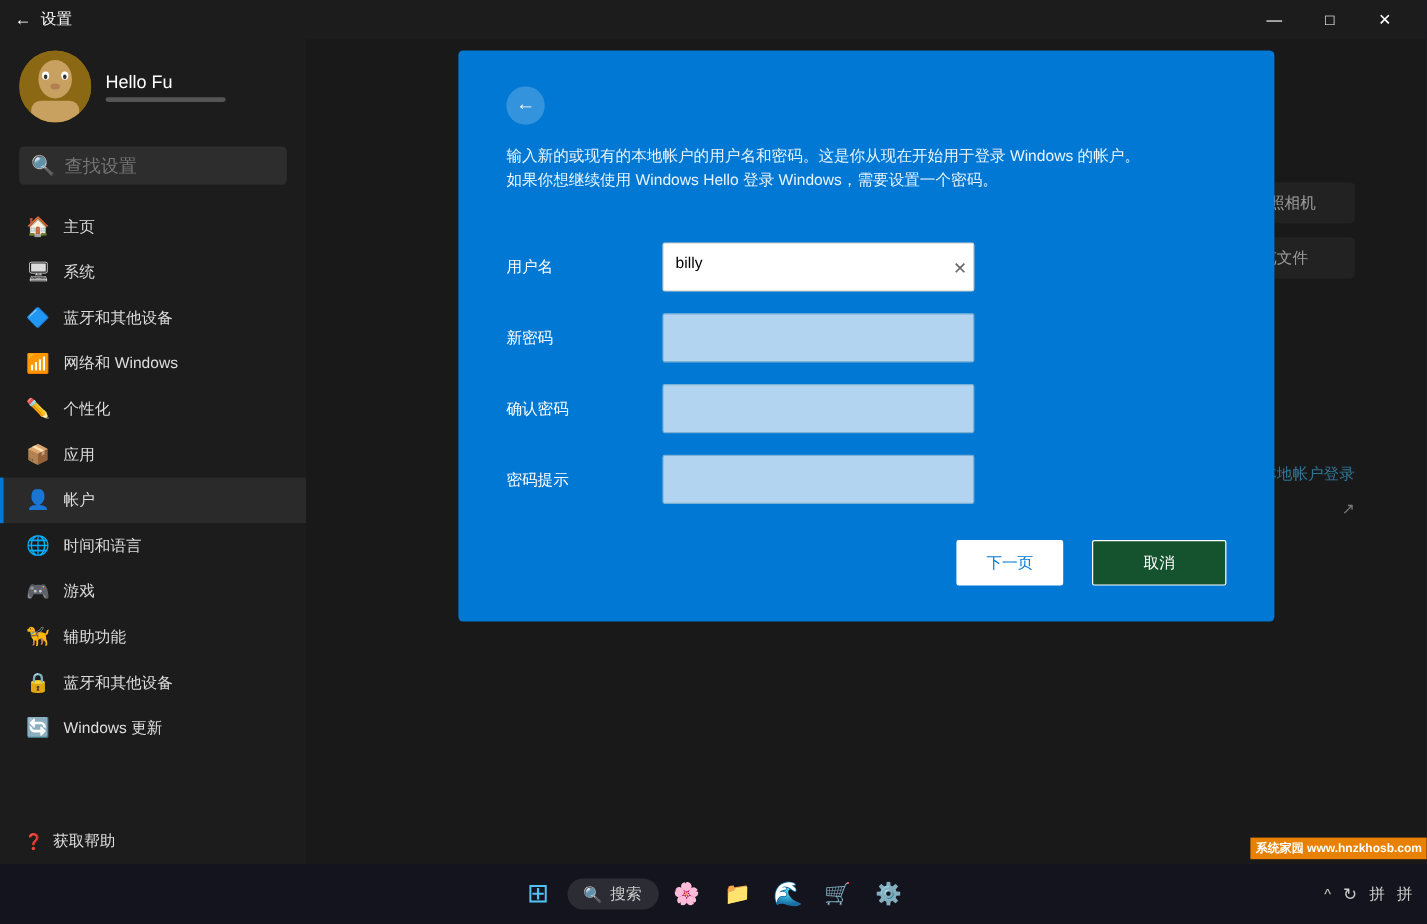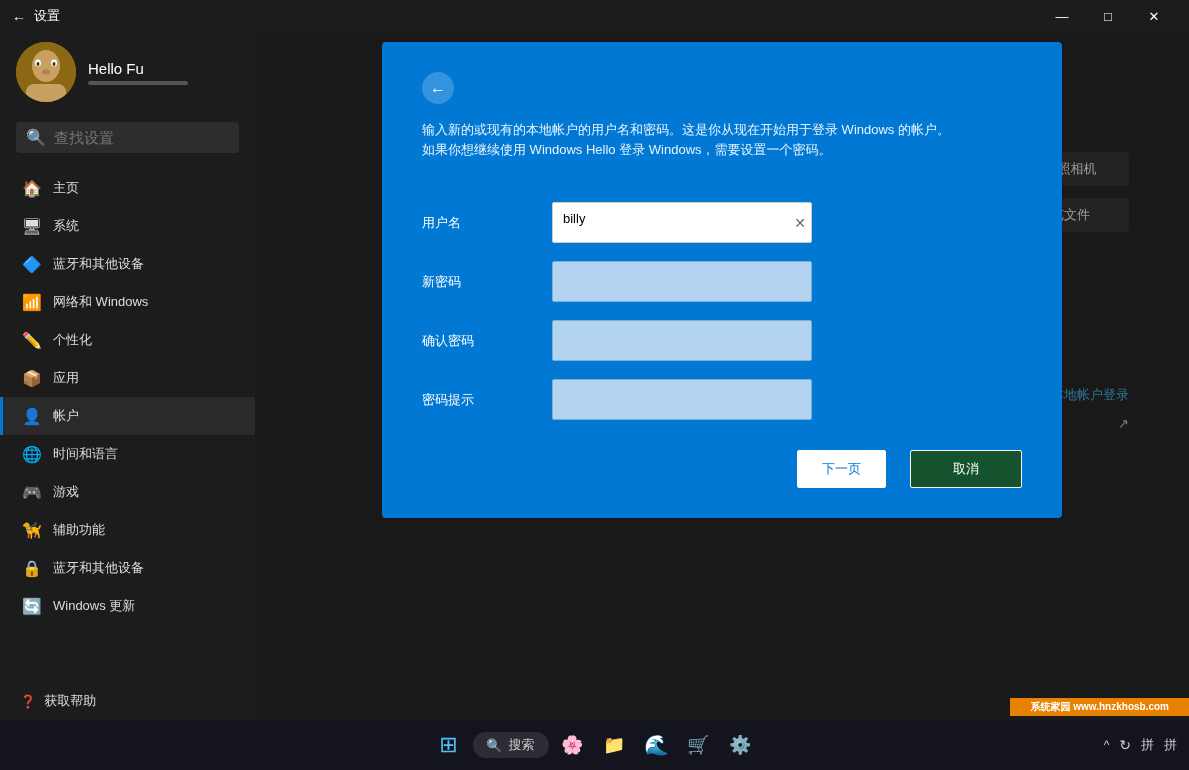"系统家园 www.hnzkhosb.com" .watermark { padding: 2px 20px -> 2px 4px }
